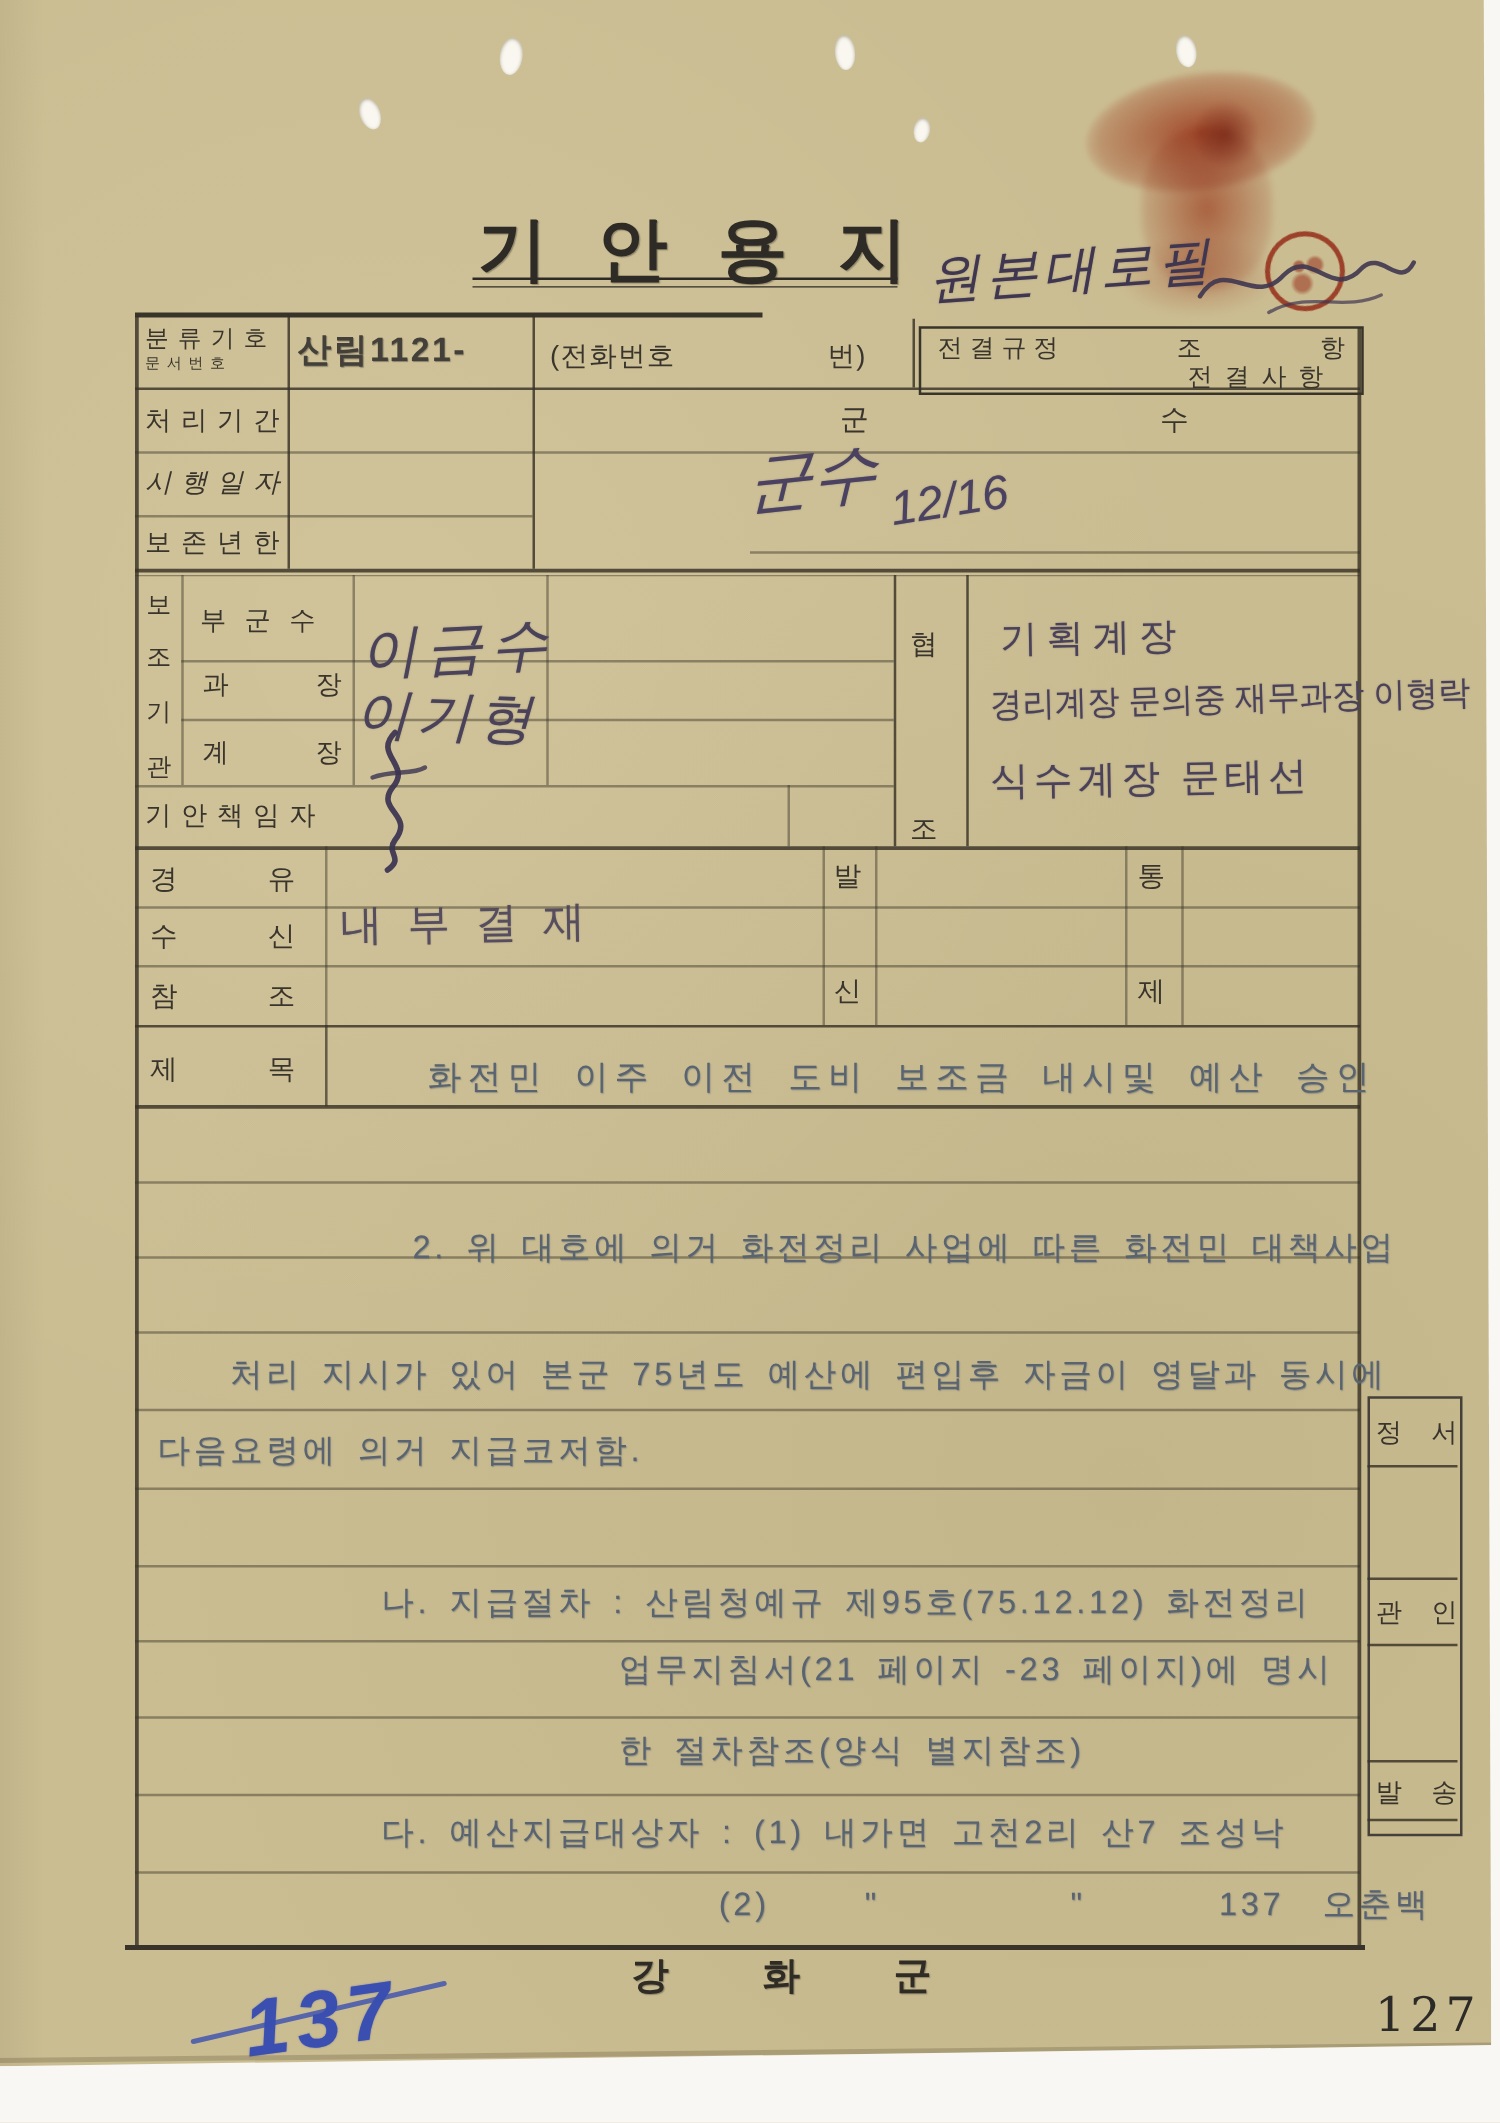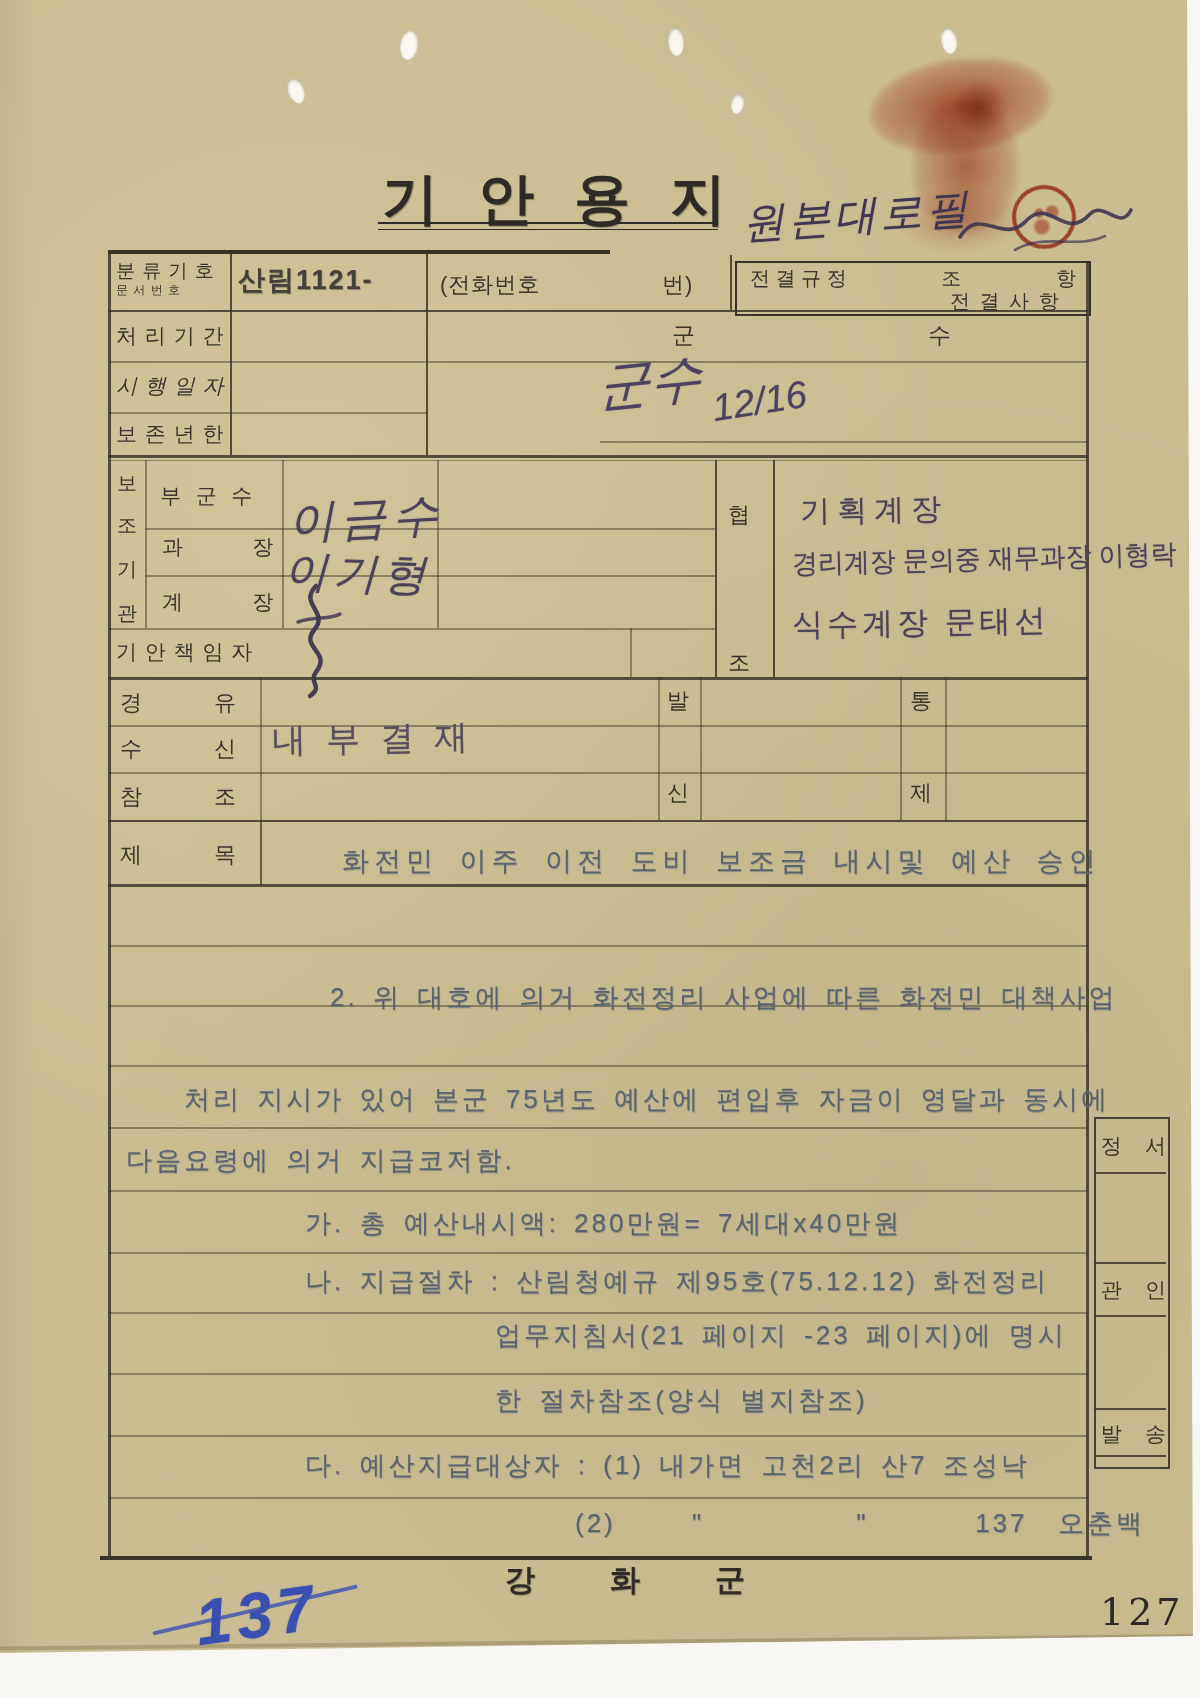"가. 총 예산내시액: 280만원= 7세대x40만원" div.typed { html: <div>가. 총 예산내시액: 280만원= 7세대x40만원</div> -> none }
